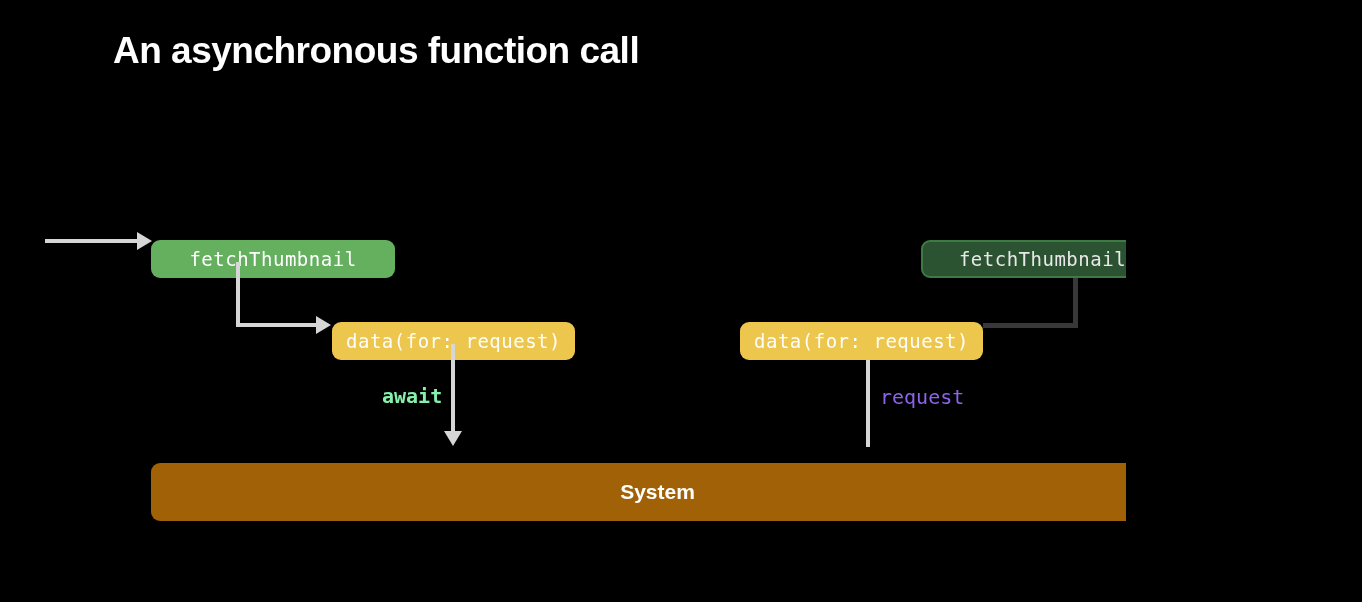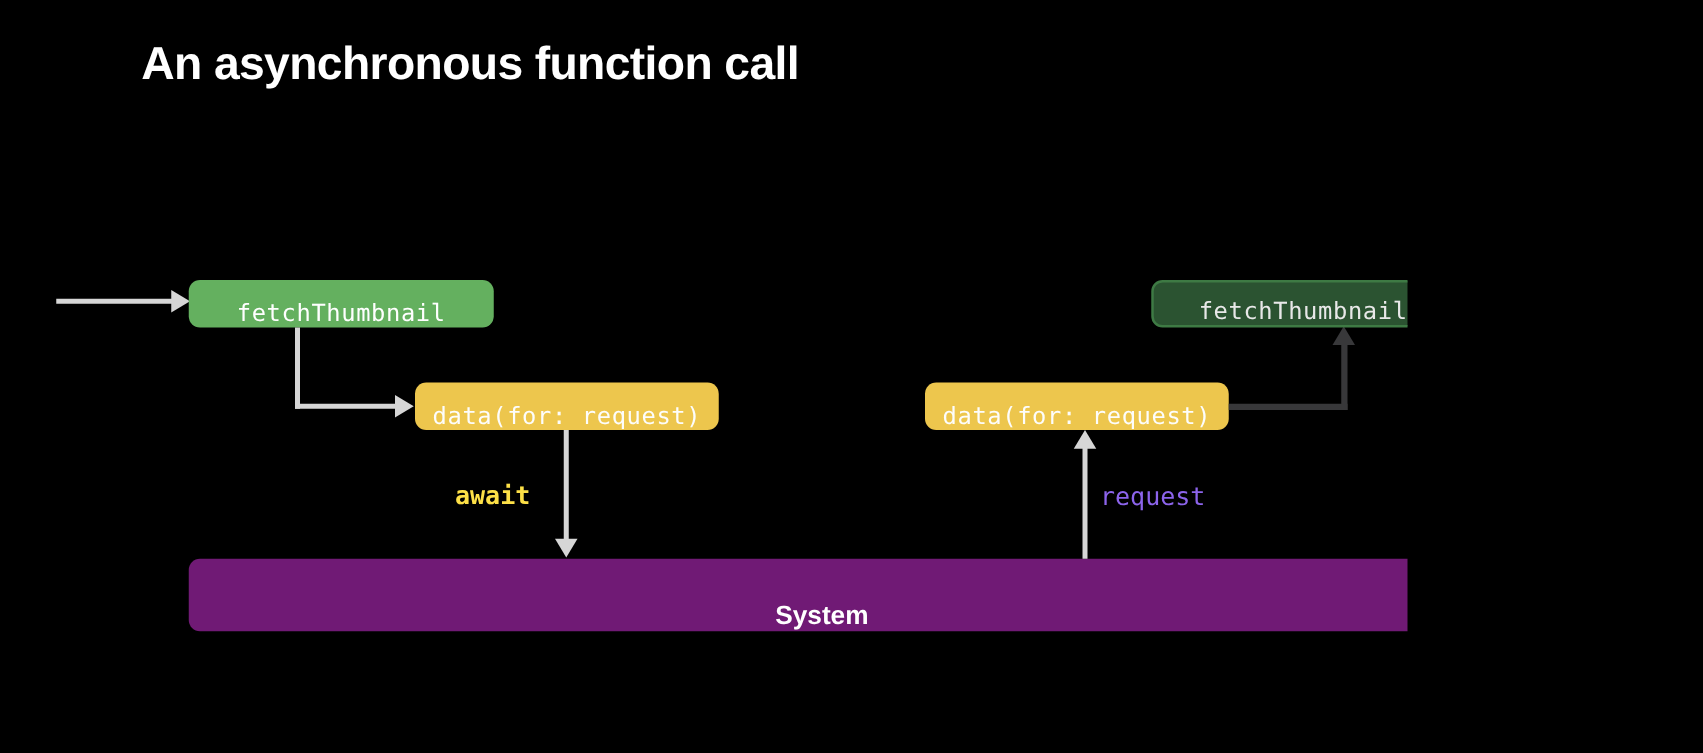"fetchThumbnail" .node { align-items: flex-end -> center; margin-top: none -> 16px }
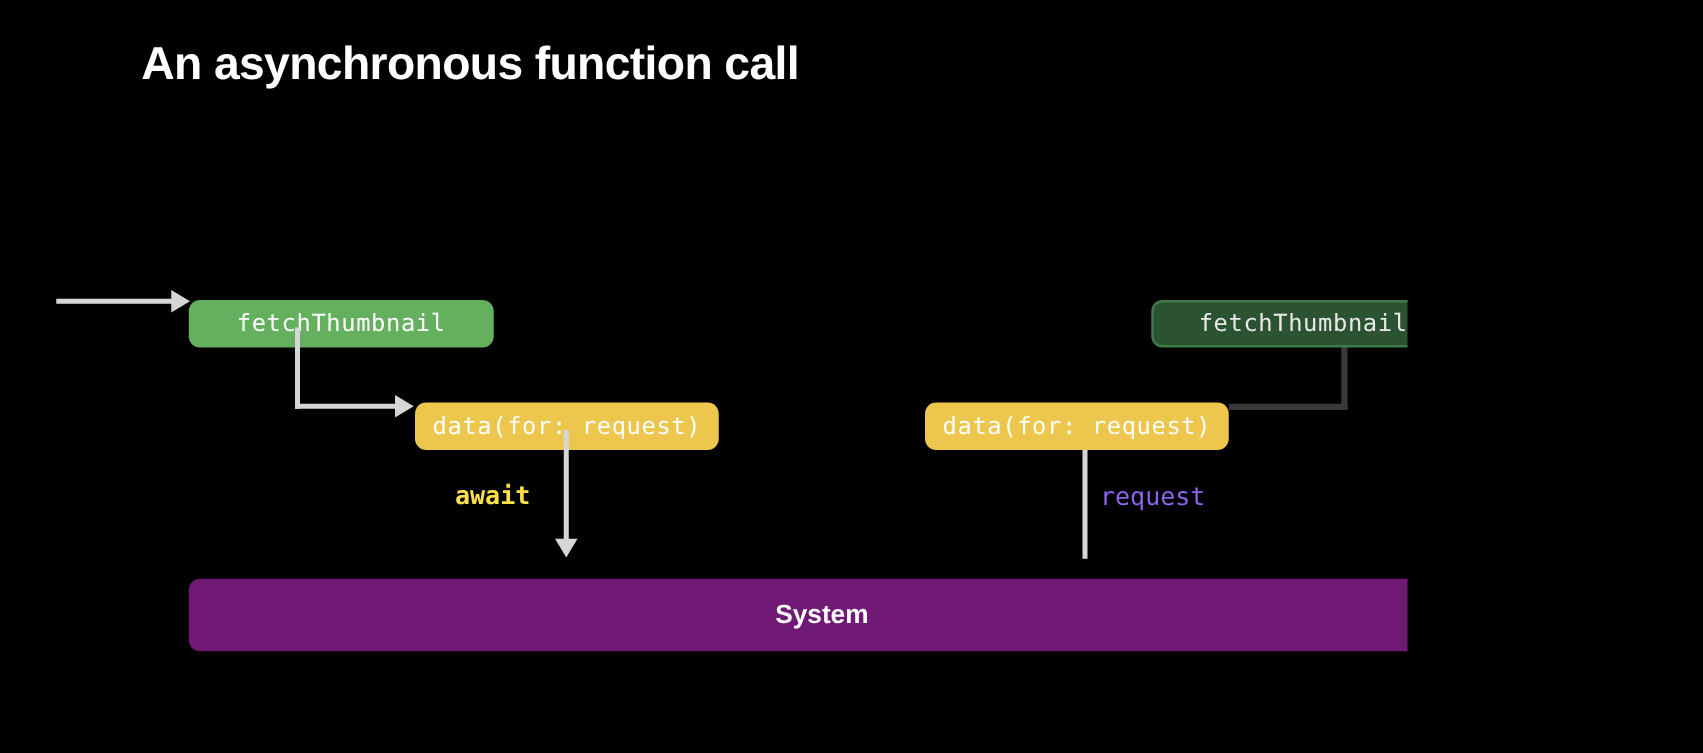"await" .label-await { color: #fde047 -> #86efac; left: 364px -> 382px }
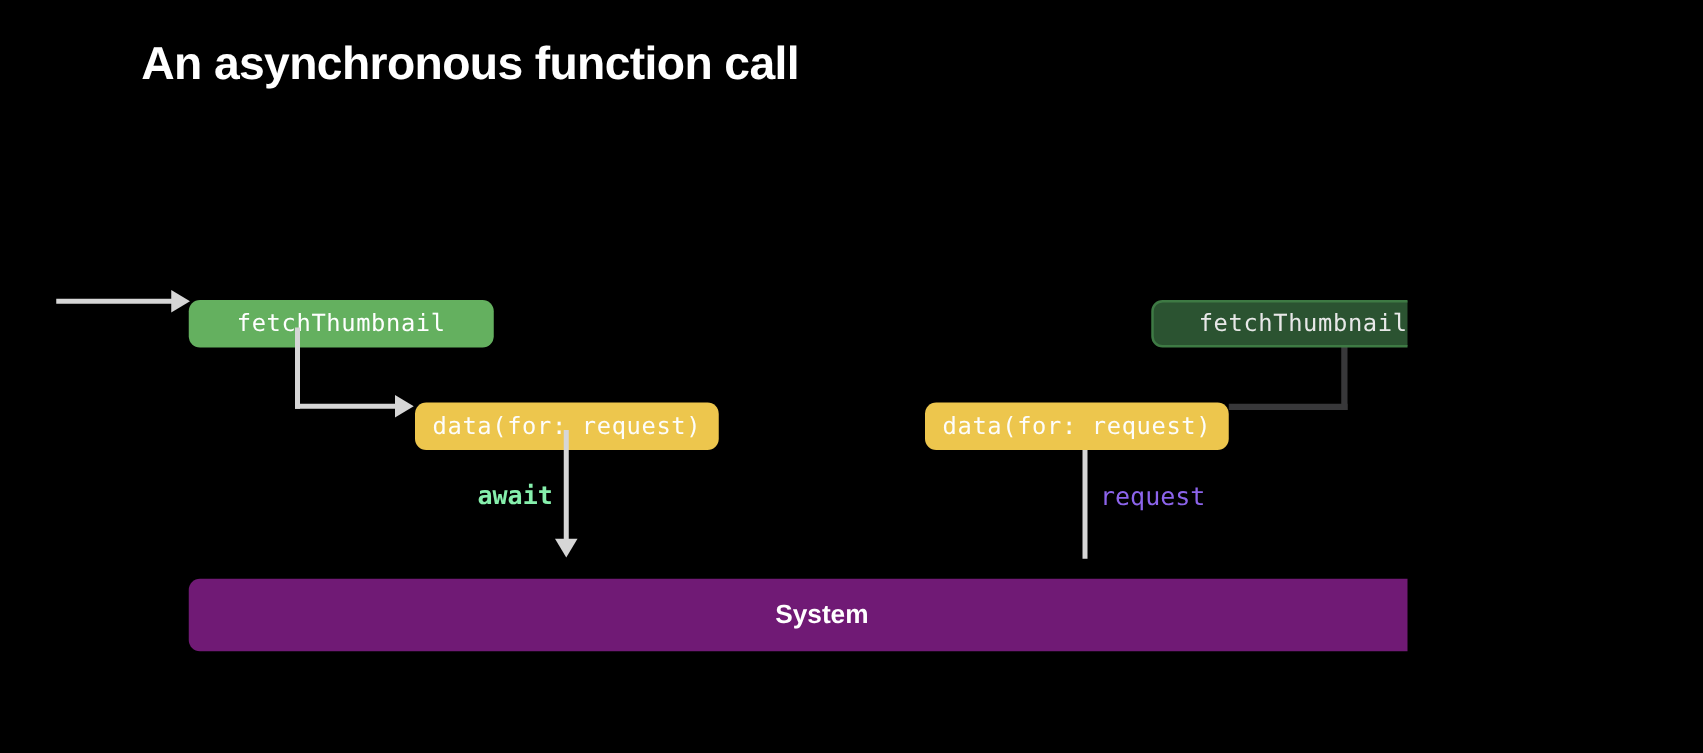"System" .node-system { background: #701a75 -> #a16207 }
